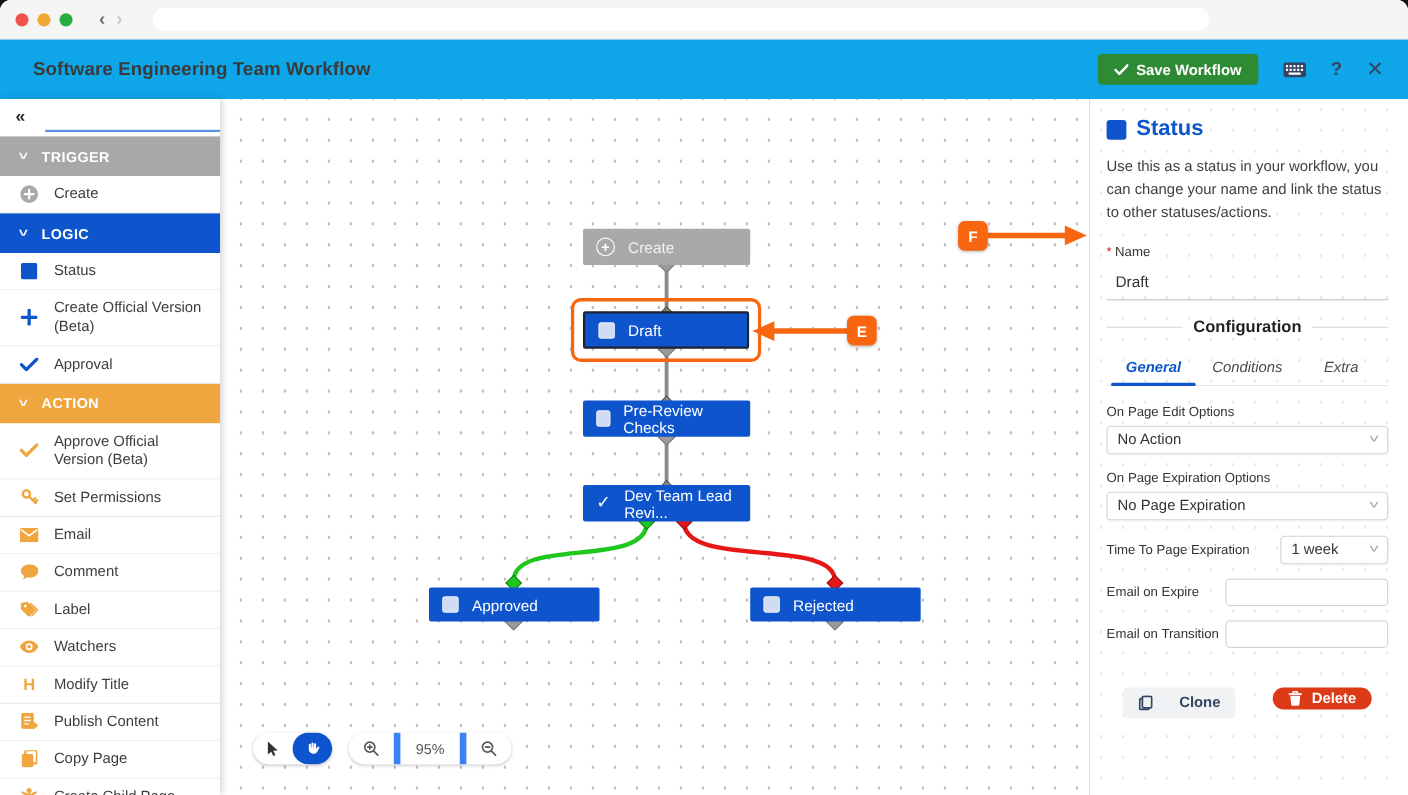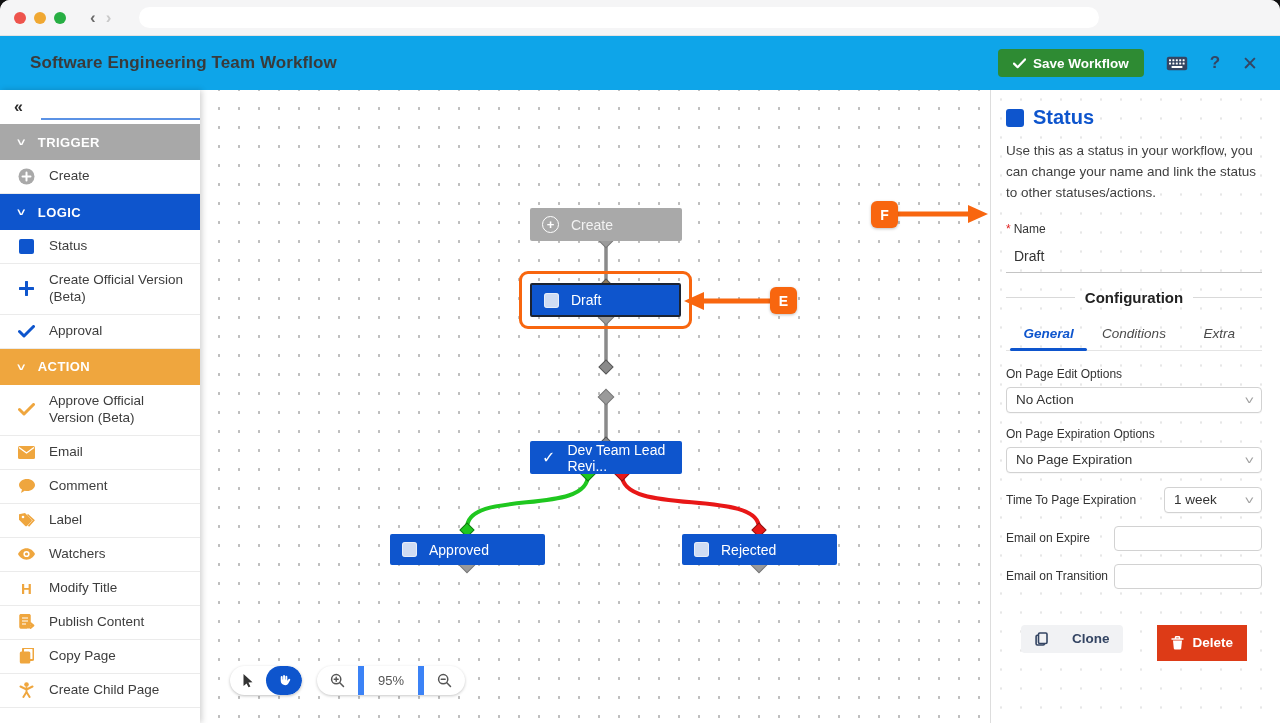"Pre-Review Checks" div.node { html: none -> <div> <span></span> <span>Pre-Review Checks</span> </div> }
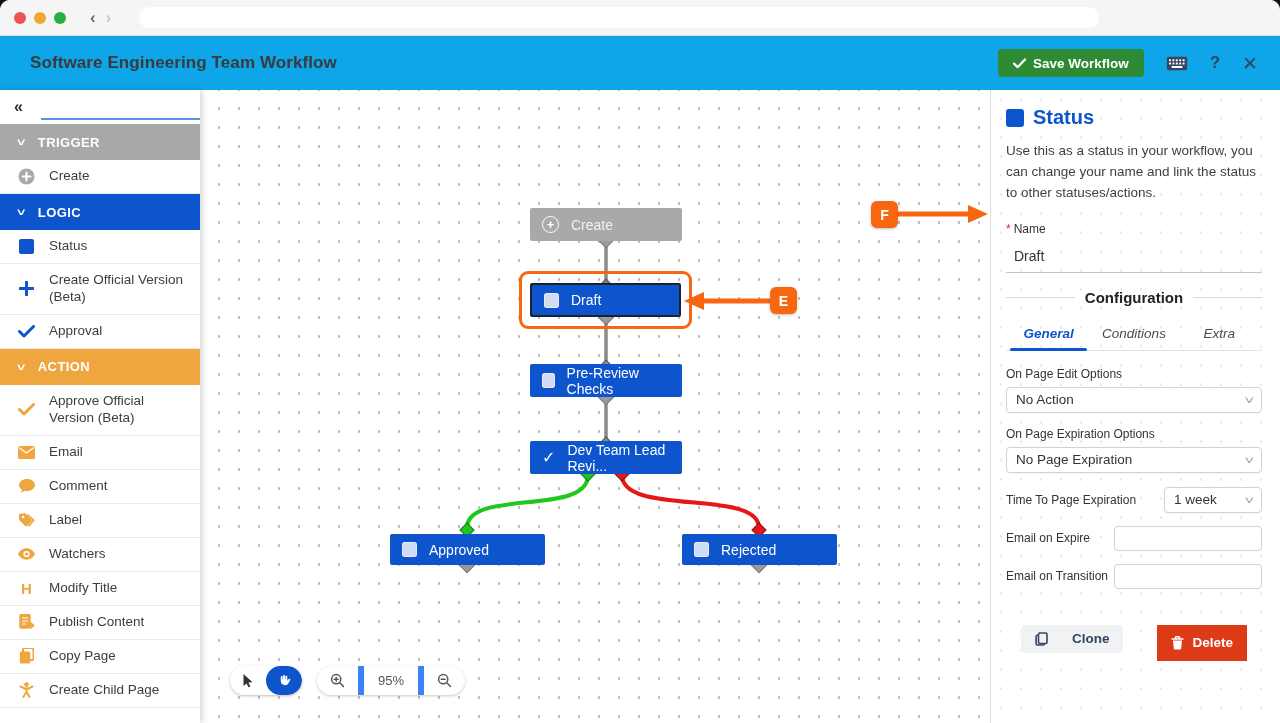"Set Permissions" div.sb-item { html: none -> <div> <span> <svg> <circle></circle> <path></path> </svg> </span> <span>Set Permissions</span> </div> }
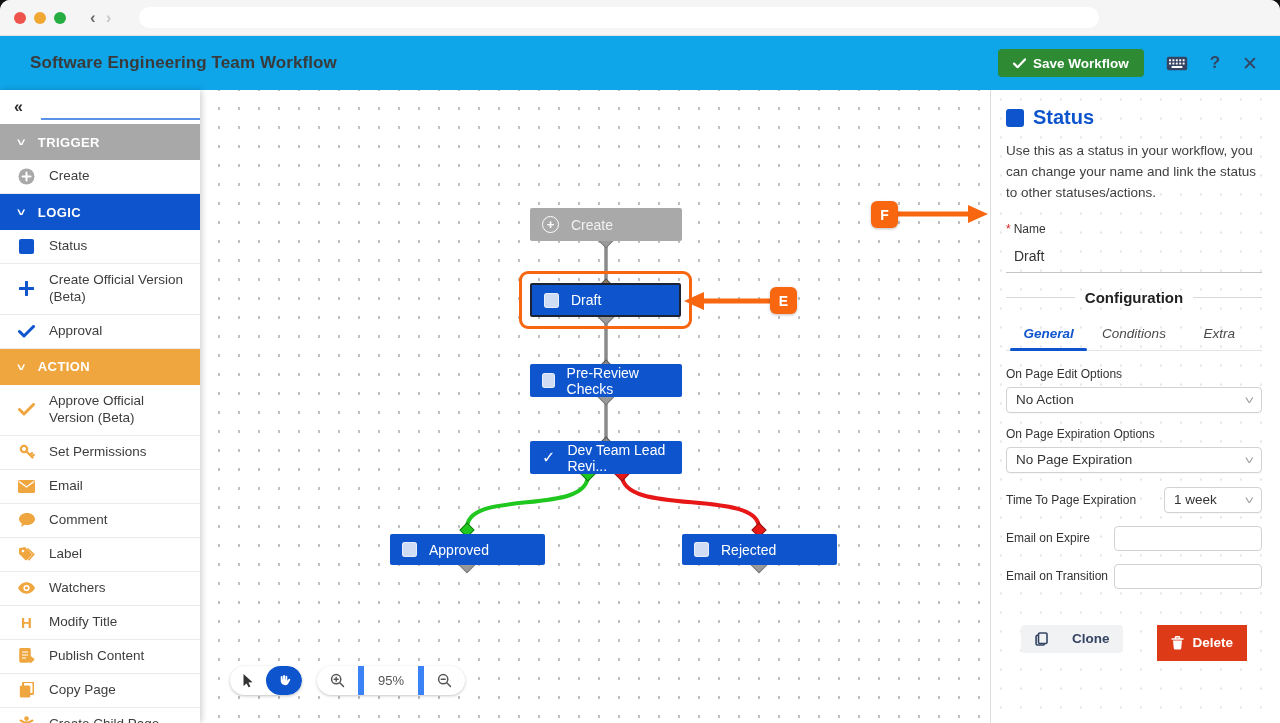"Delete" .delete-btn { border-radius: 0 -> 12px; height: 36px -> 20px }
